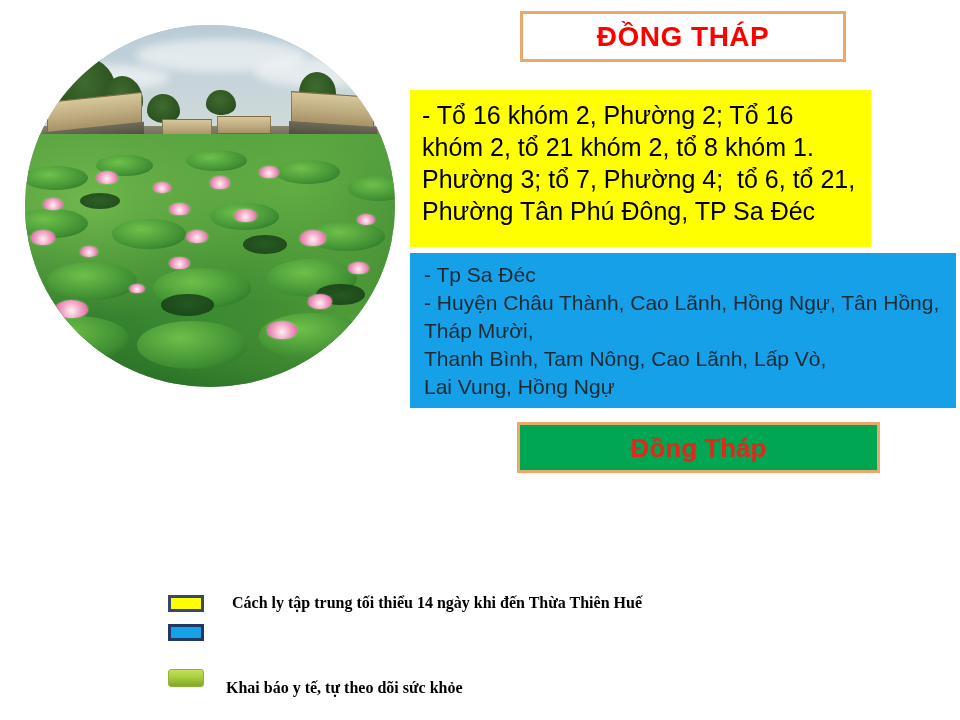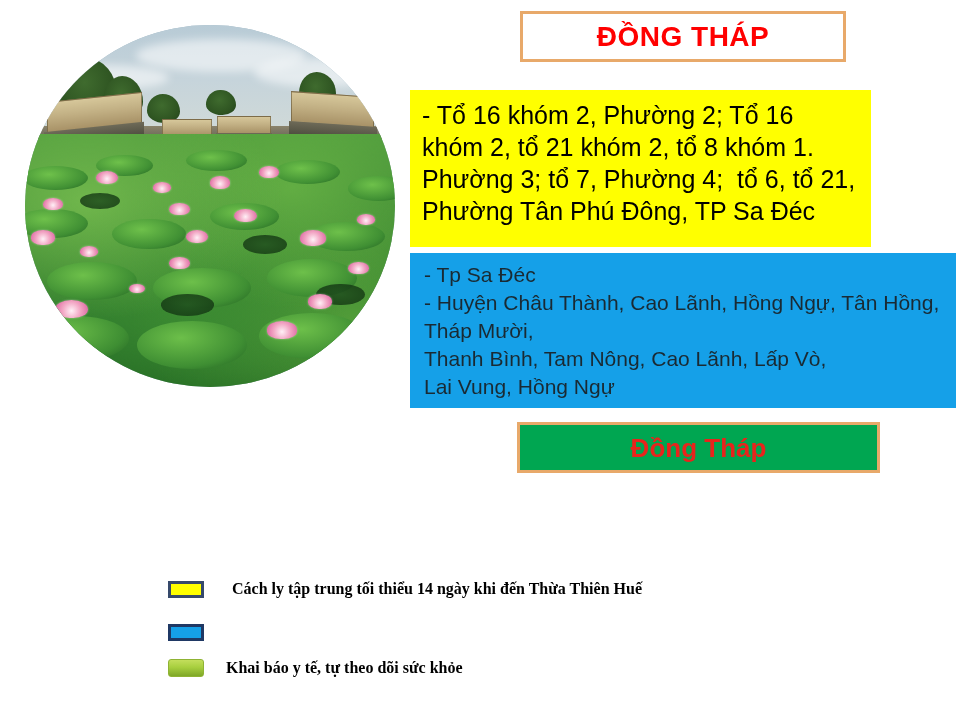"Cách ly tập trung tối" .legend-row-1 { top: 2px -> 16px }
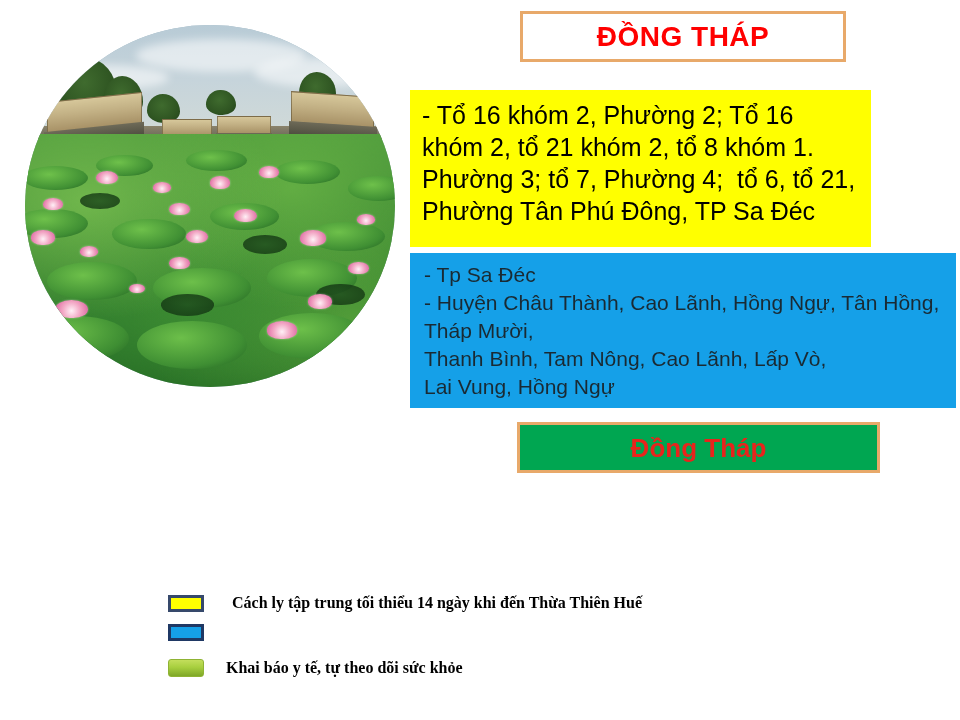"Khai báo y tế, tự" .lbl-3 { margin-top: none -> 20px }
